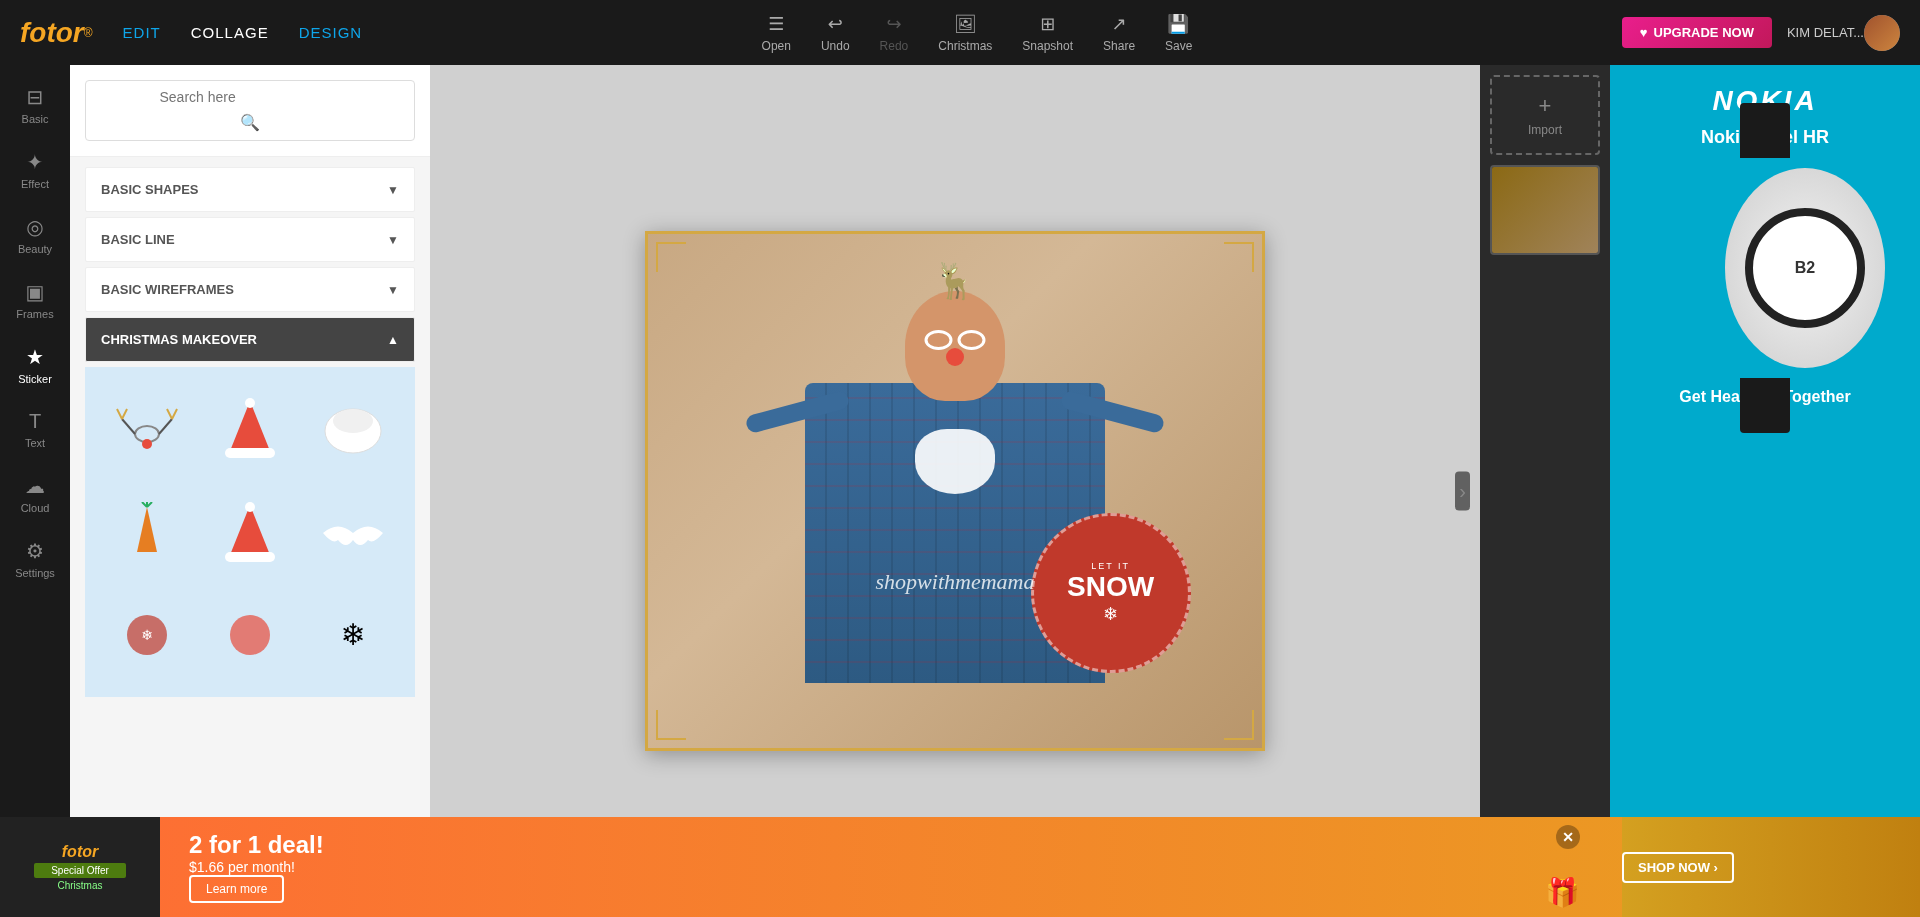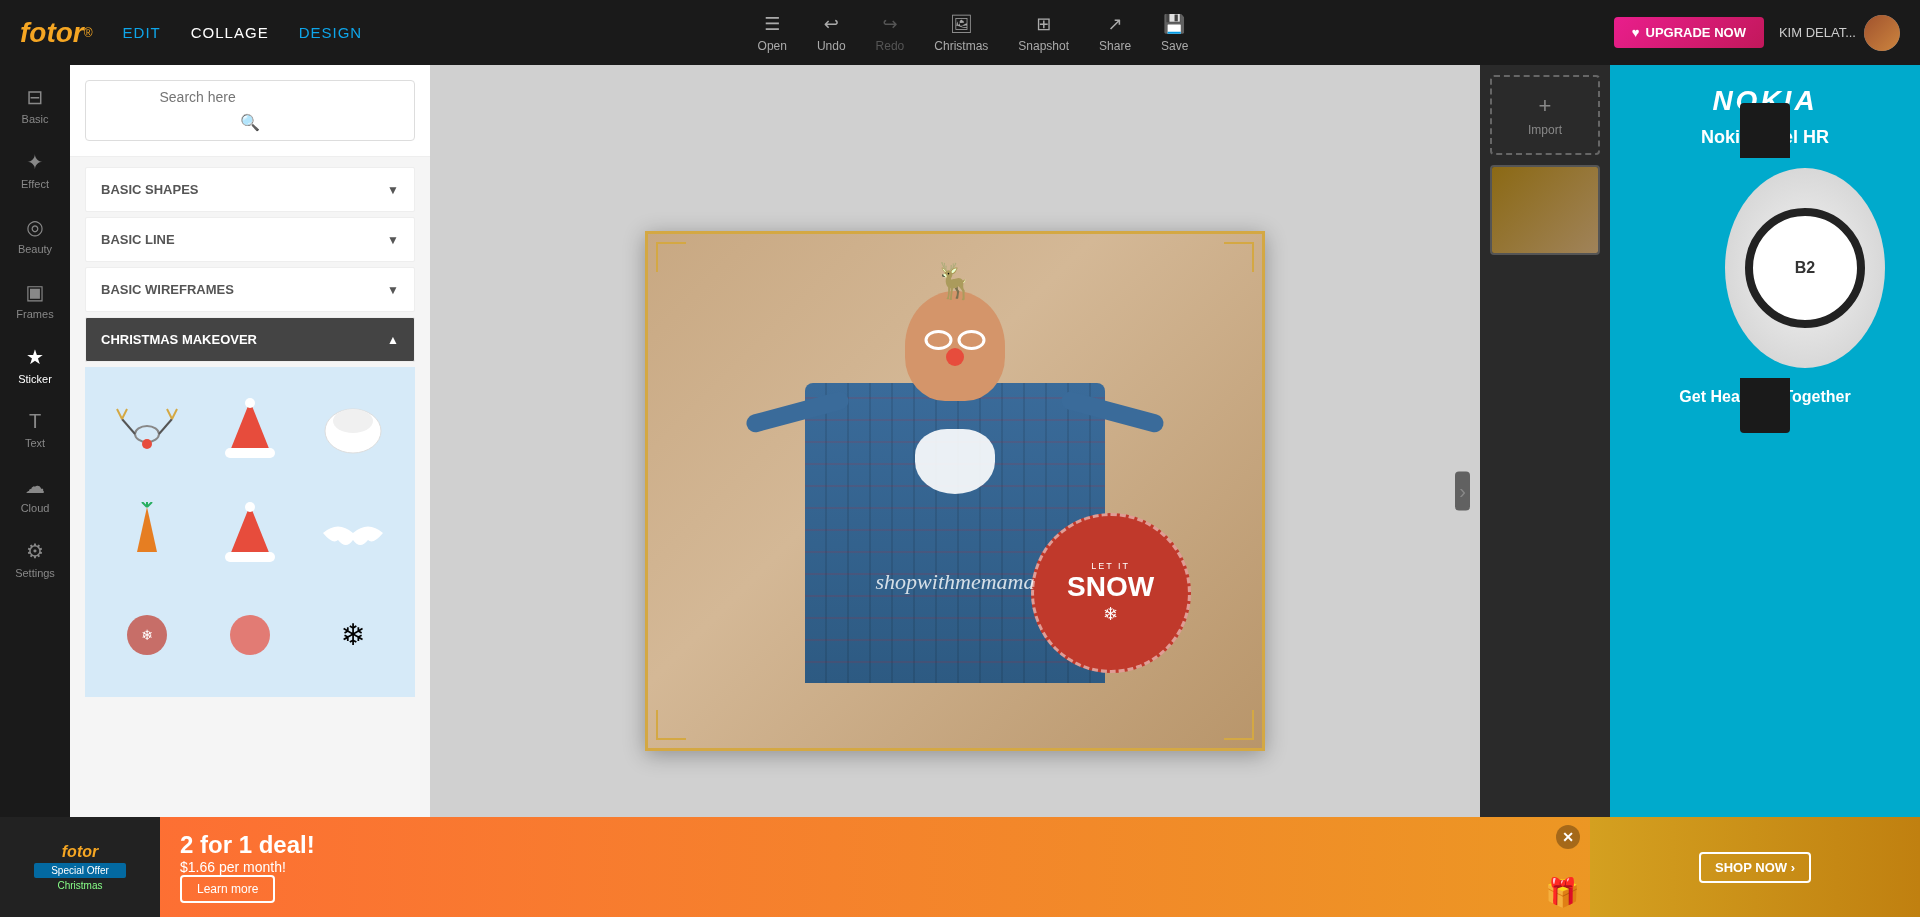"KIM DELAT..." .user-area { gap: 8px -> 0 }
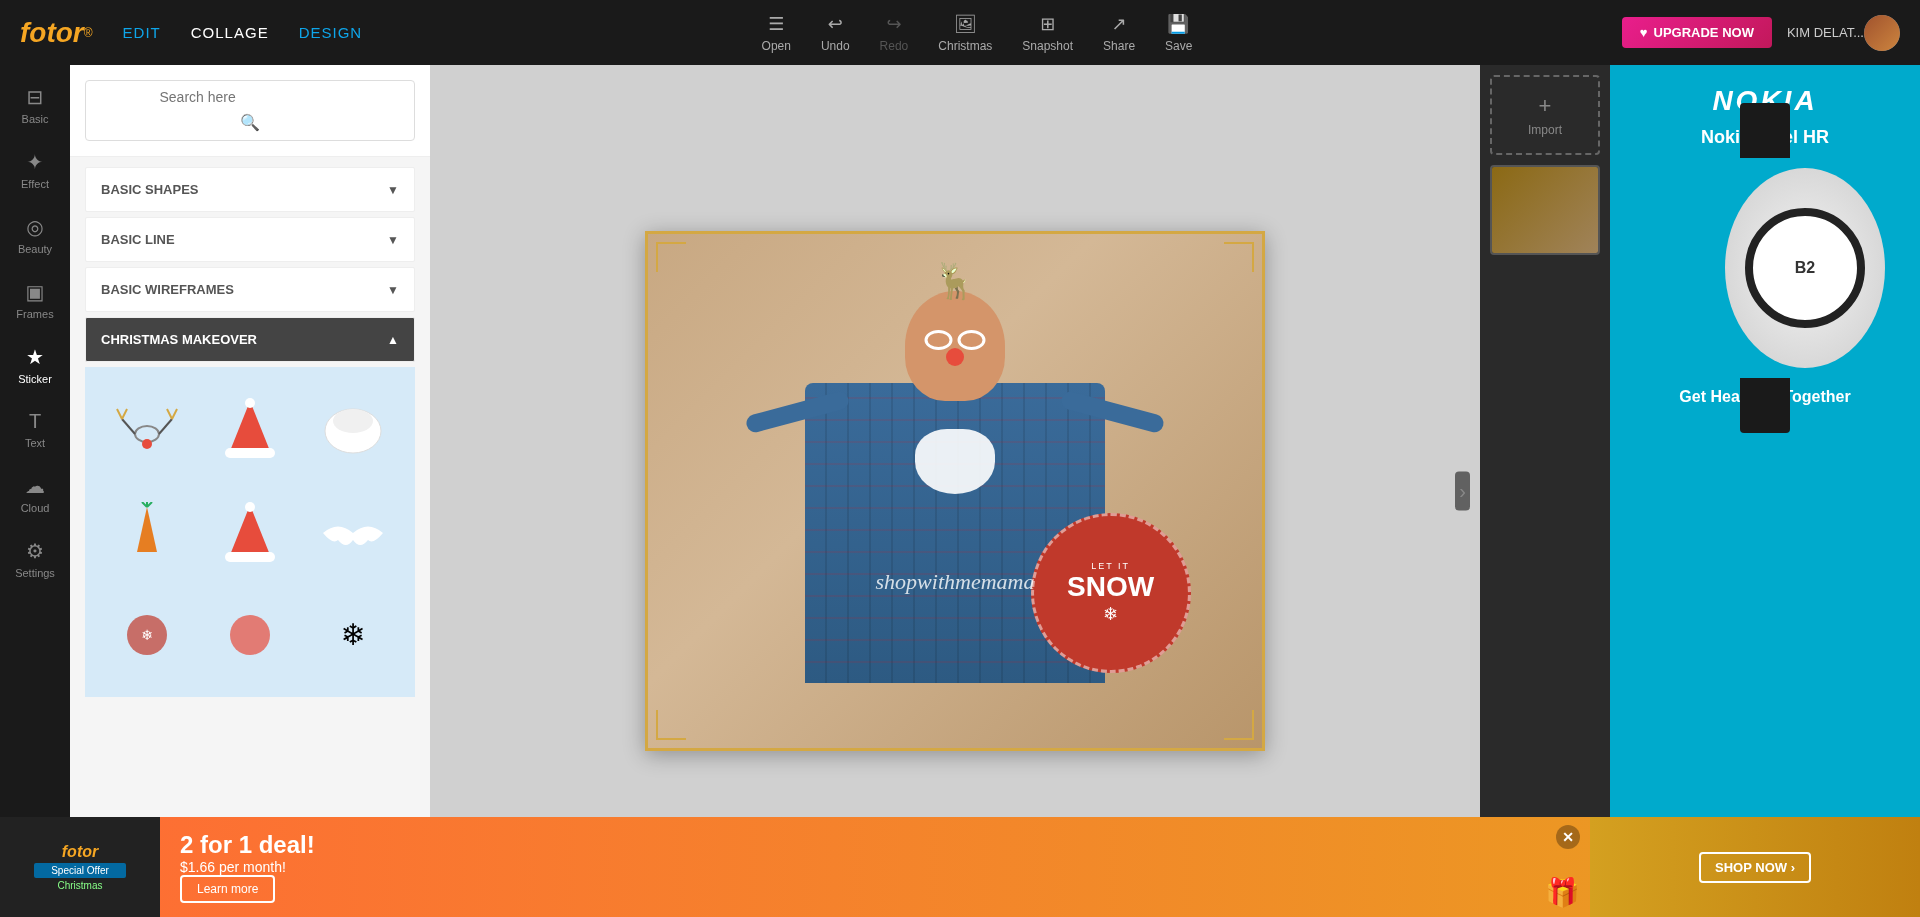"2 for 1 deal!" .banner-main { margin-left: none -> 9px }
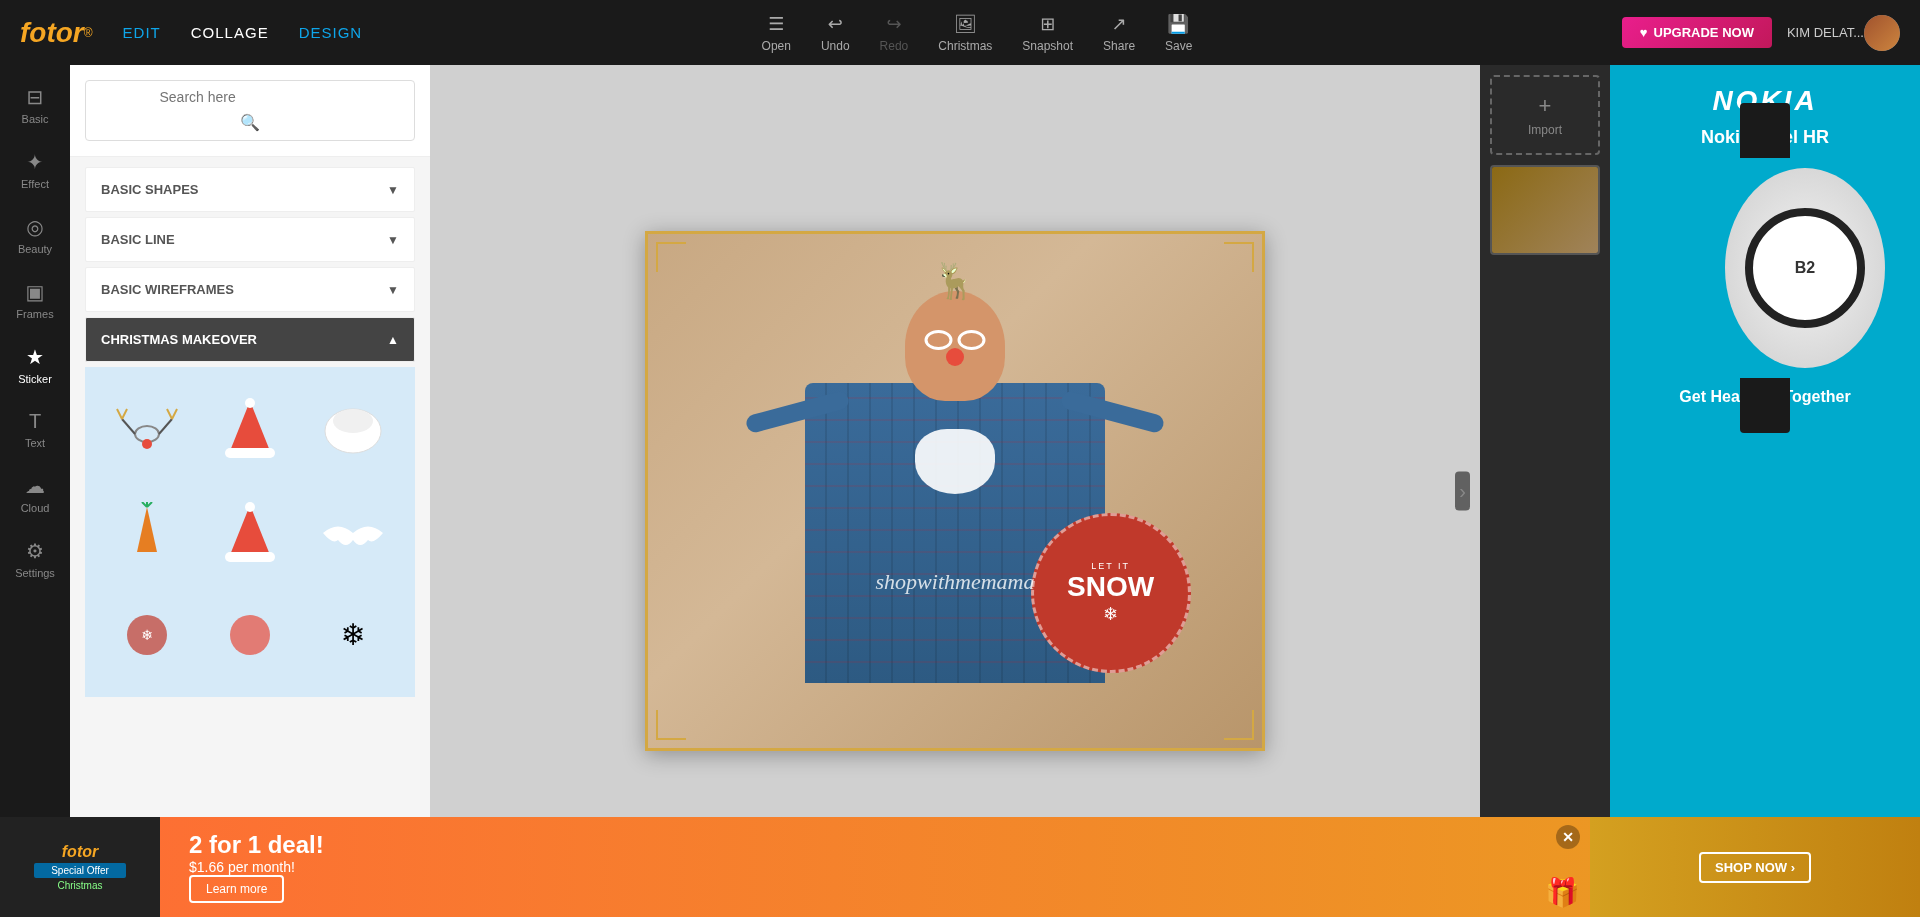"Special Offer" .banner-special { background: #0369a1 -> #4d7c0f }
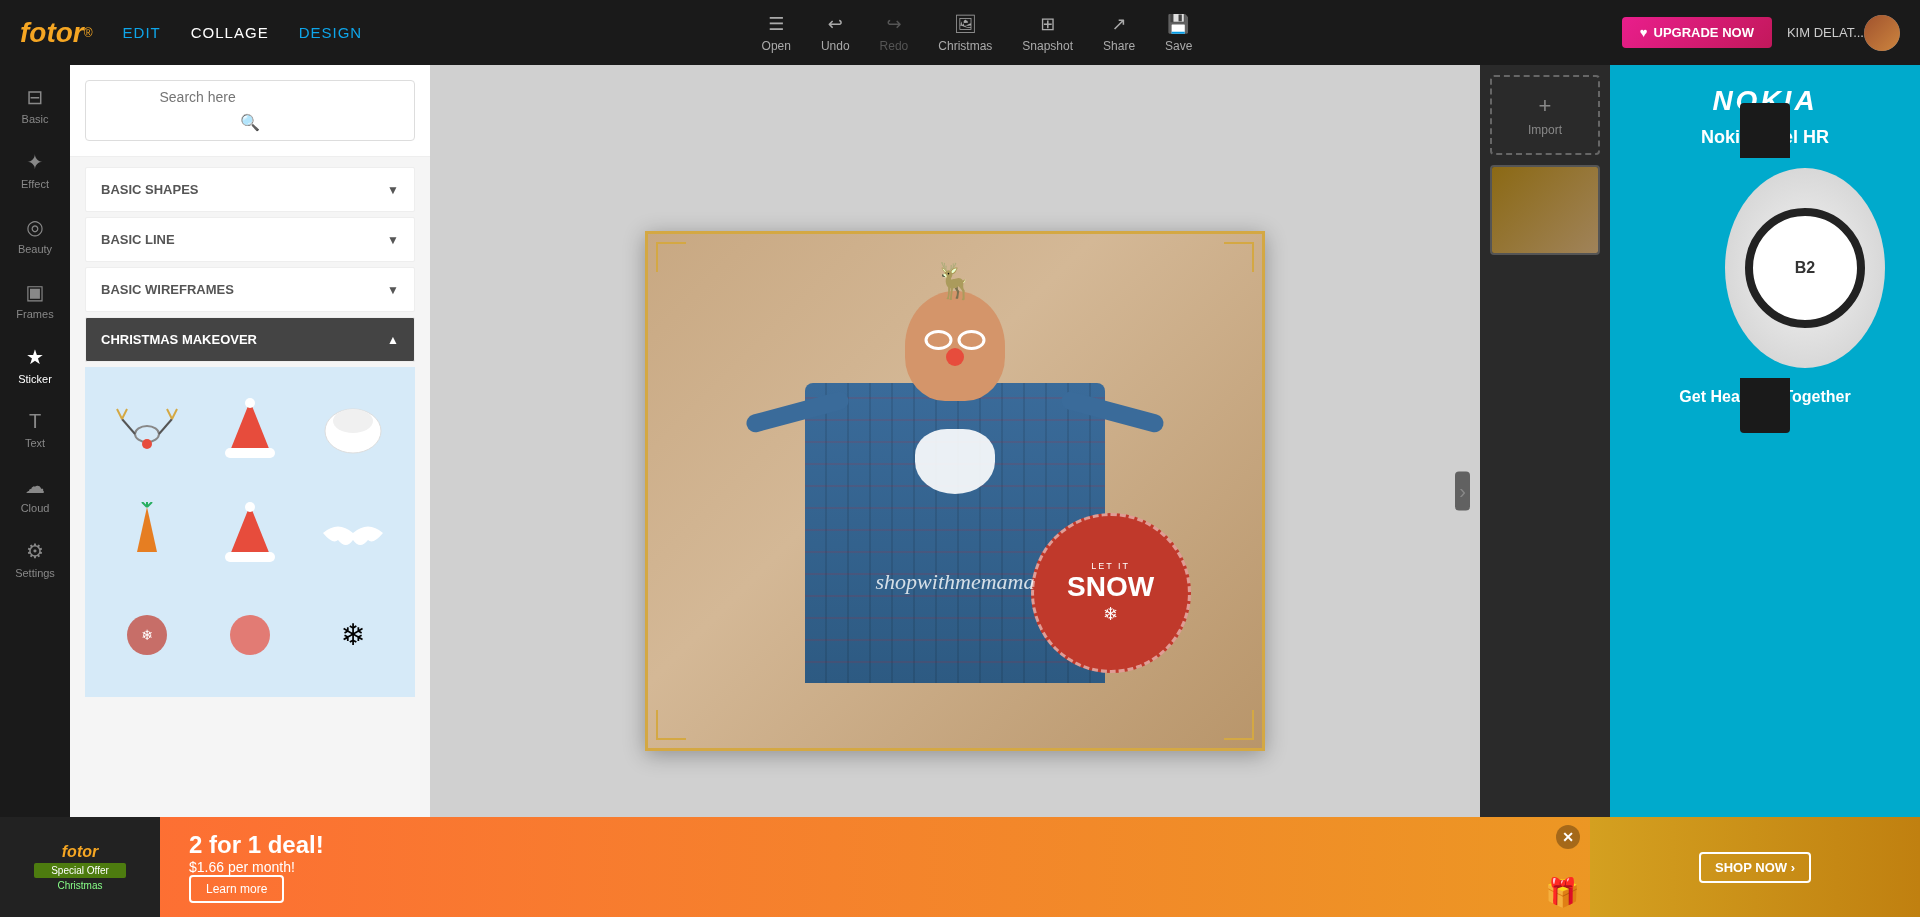"SHOP NOW ›" .banner-product-img { justify-content: center -> none; width: 330px -> 298px }
